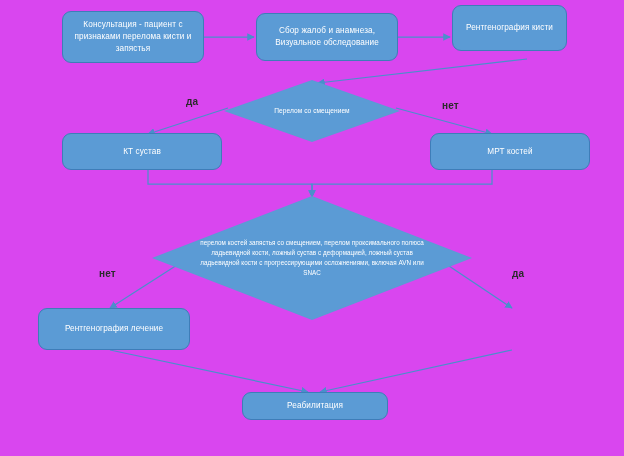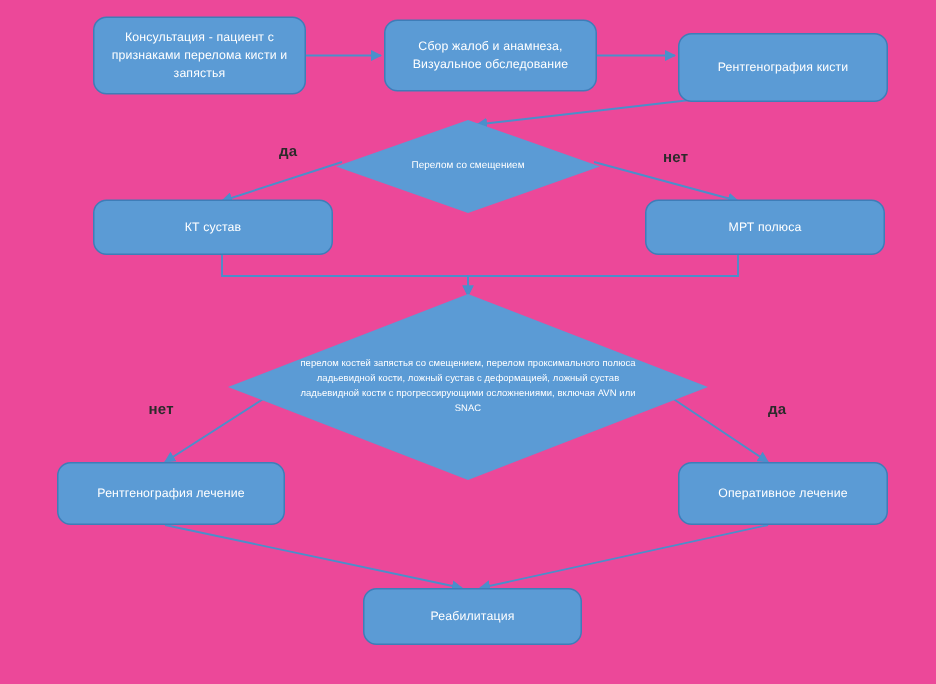"Консультация - пациент с признаками" #canvas { background: #ec4899 -> #d946ef }
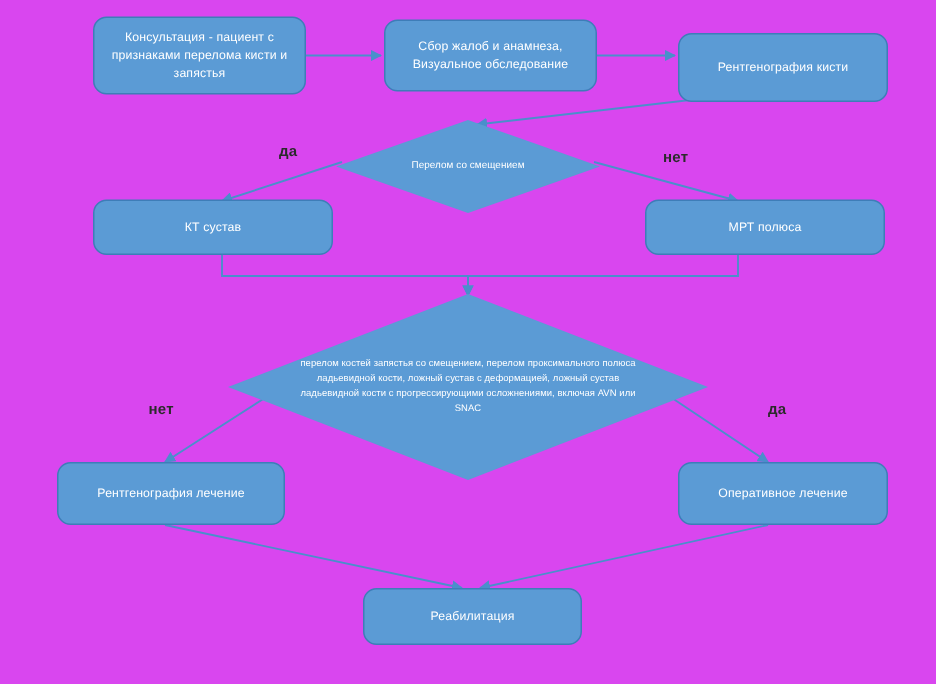"Рентгенография кисти" div.node { top: 22px -> 5px; width: 140px -> 115px }
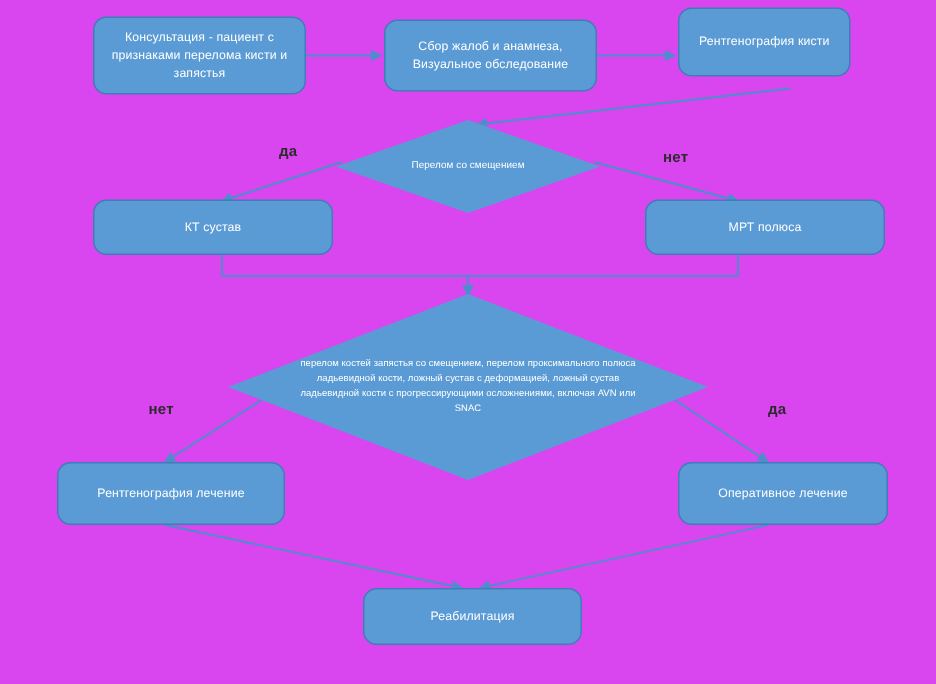"МРТ полюса" span { text: полюса -> костей }
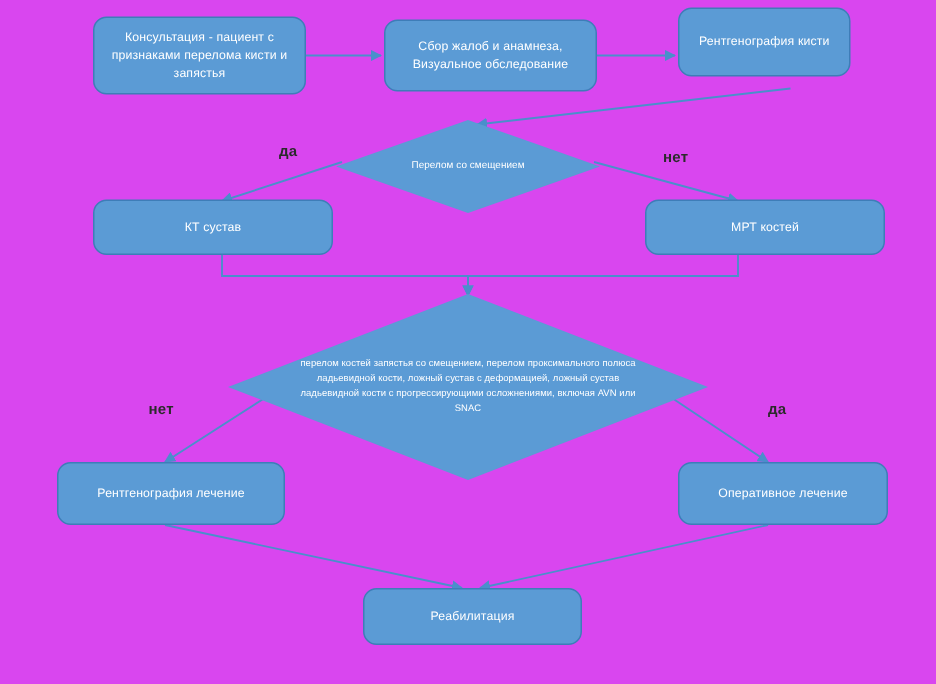"Оперативное лечение" div.node { html: <div> <span>Оперативное лечение</span> </div> -> none }
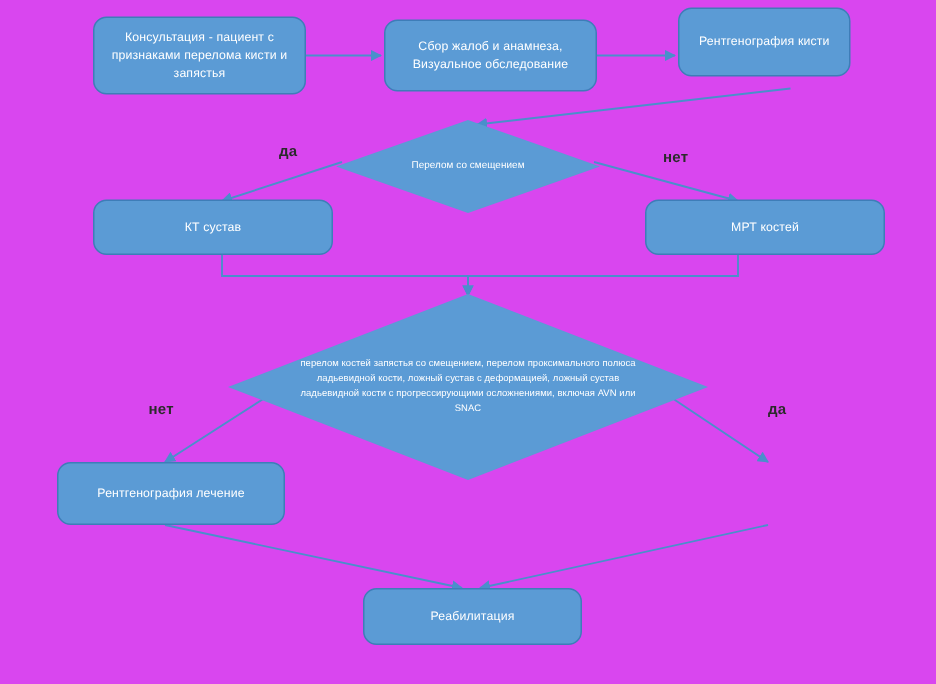"Реабилитация" div.node { height: 38px -> 28px }
